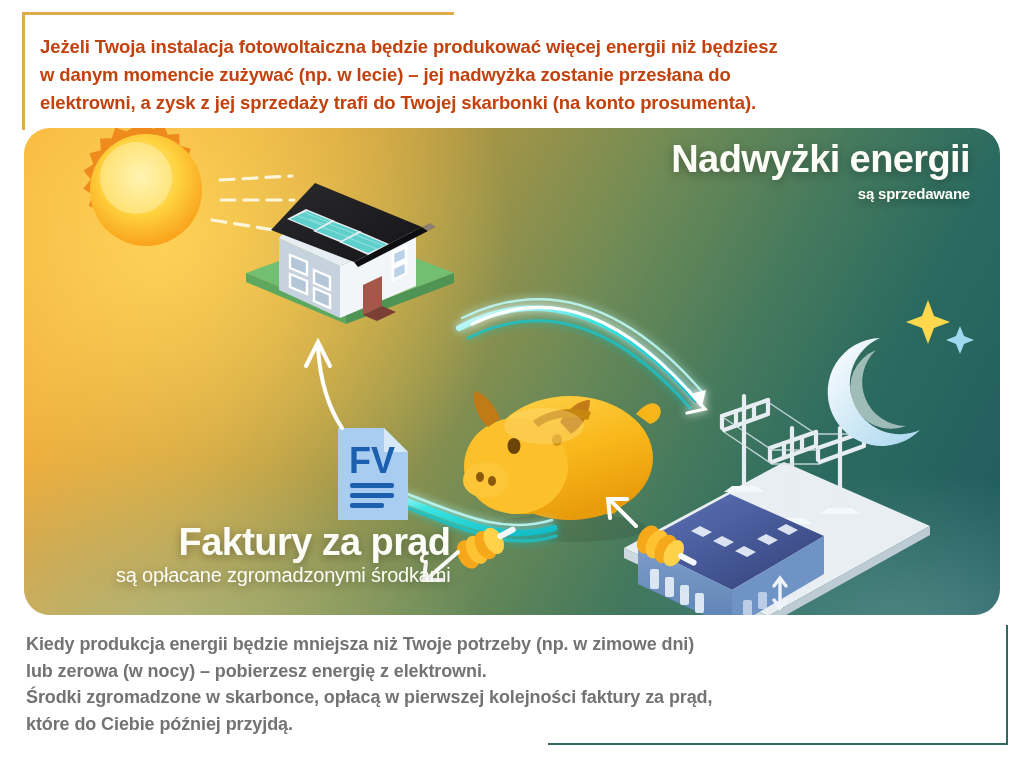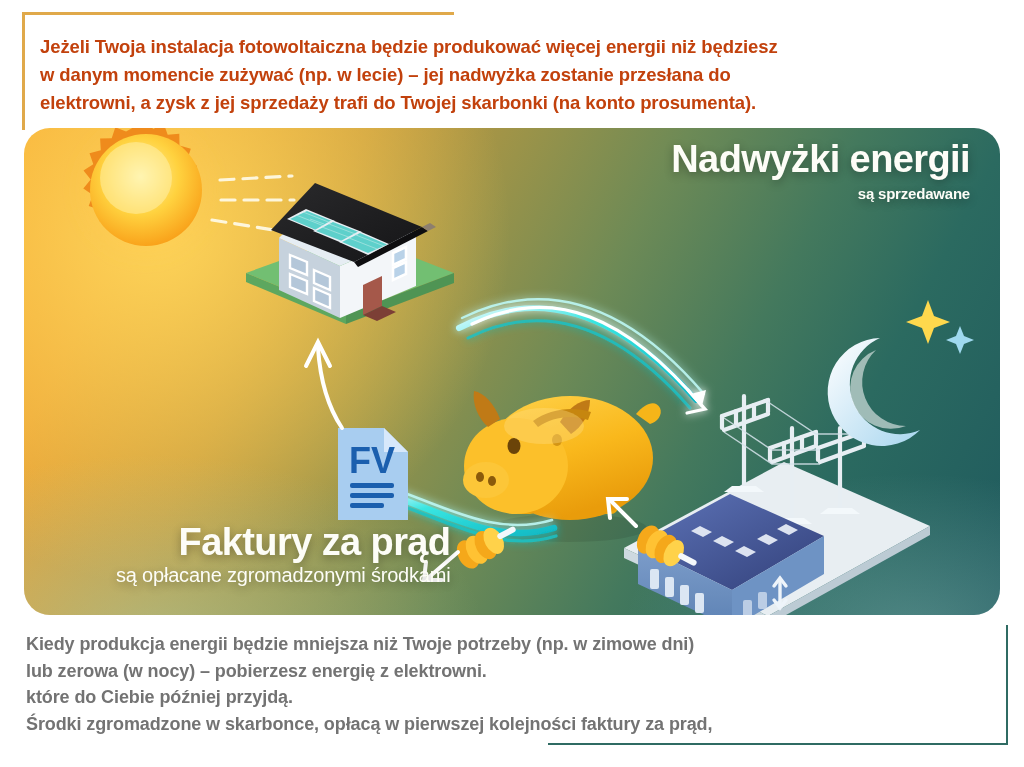"które do Ciebie później przyjdą." p { order: before "Środki zgromadzone w skarbonce, opłacą" -> after "Środki zgromadzone w skarbonce, opłacą" }
